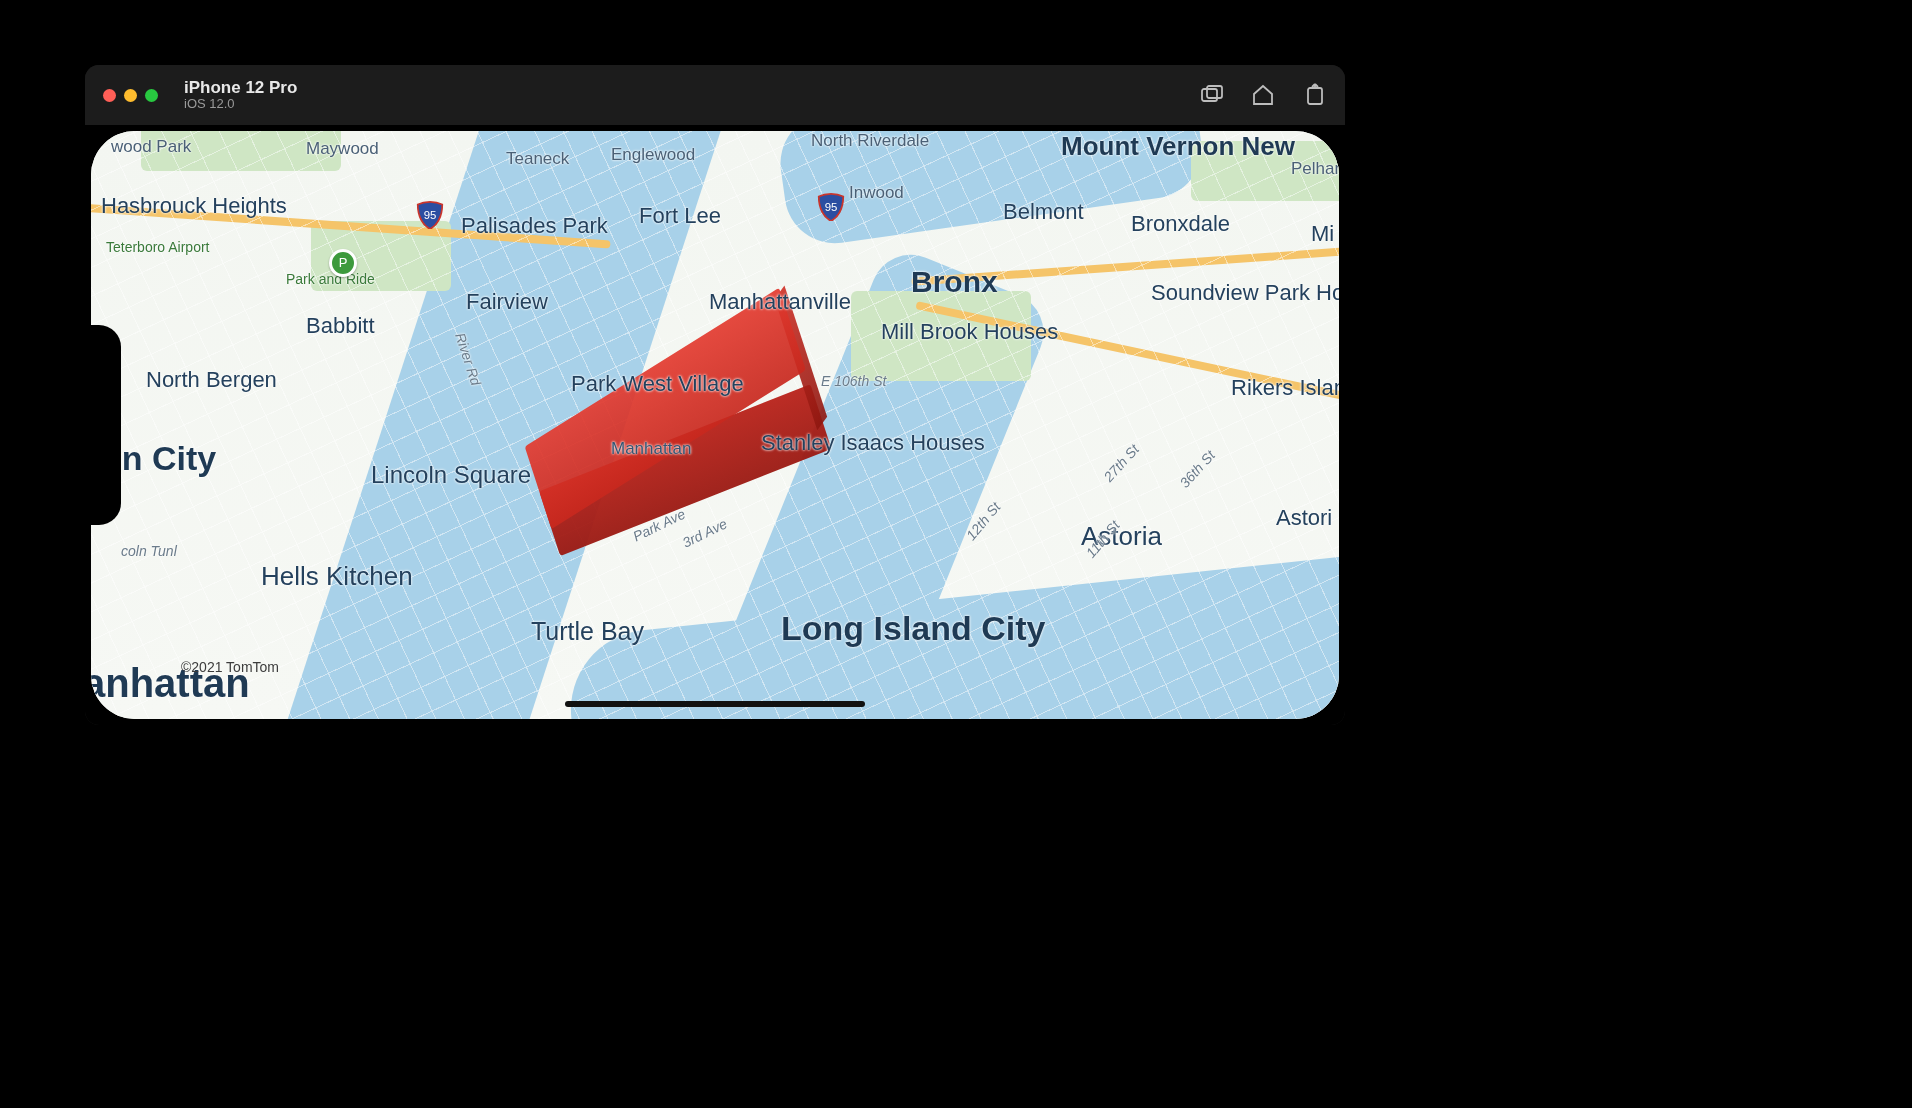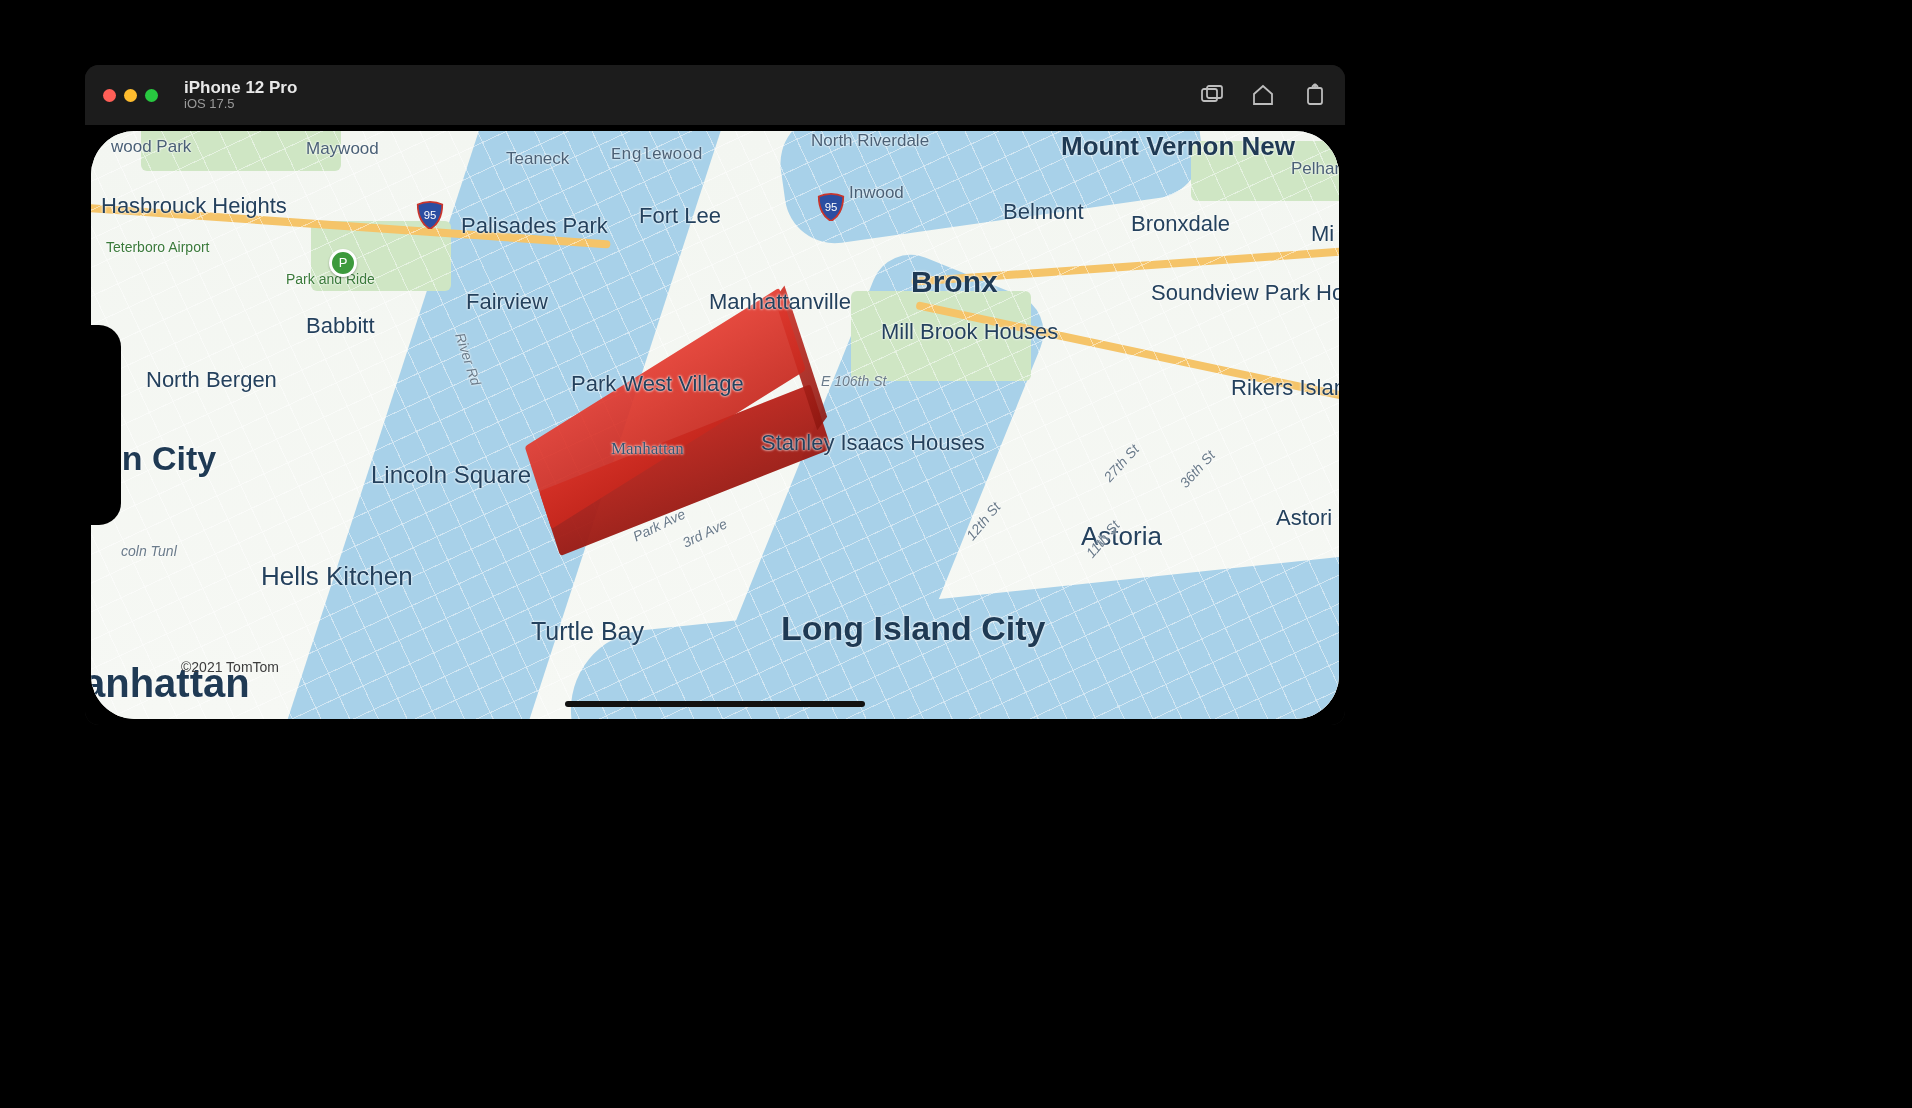"iOS 17.5" div.os { text: 17.5 -> 12.0 }
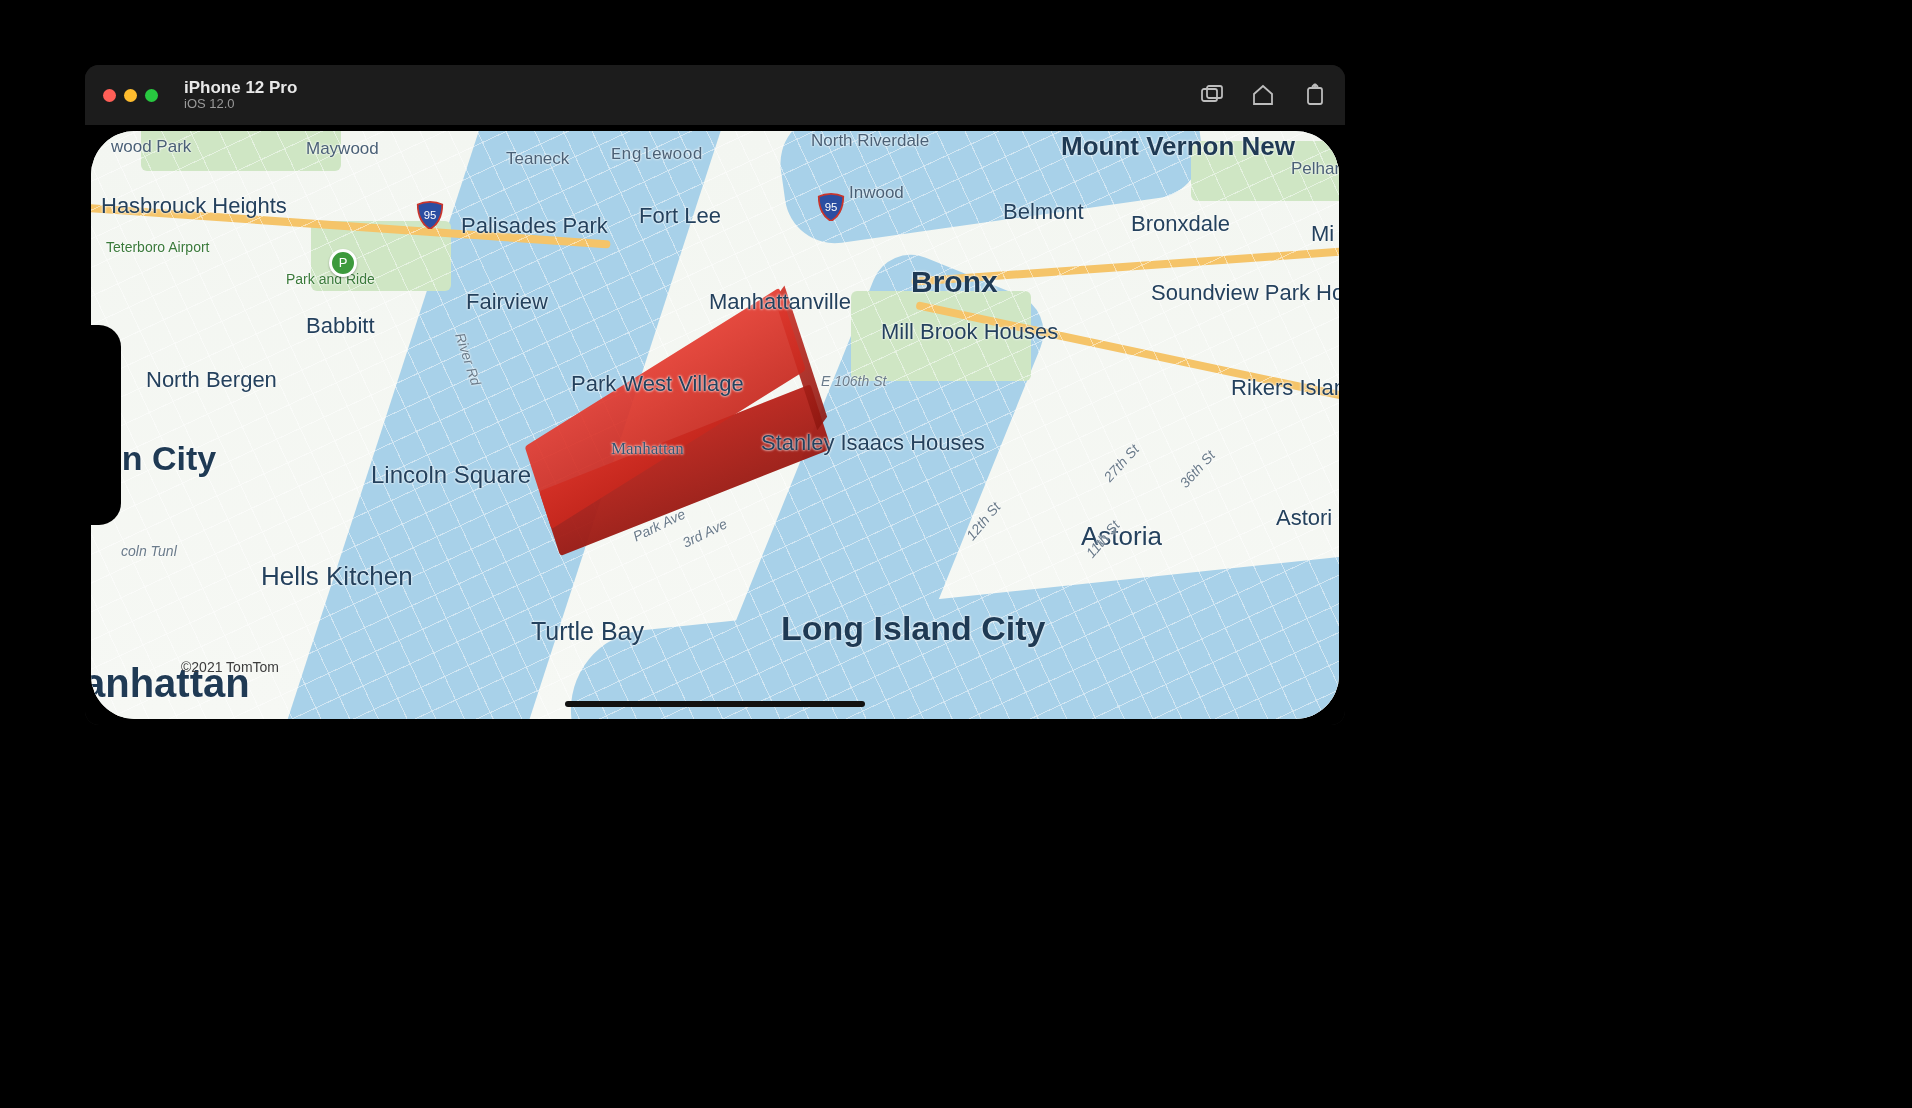"Englewood" span.lbl { font-family: Liberation Mono, monospace -> none }
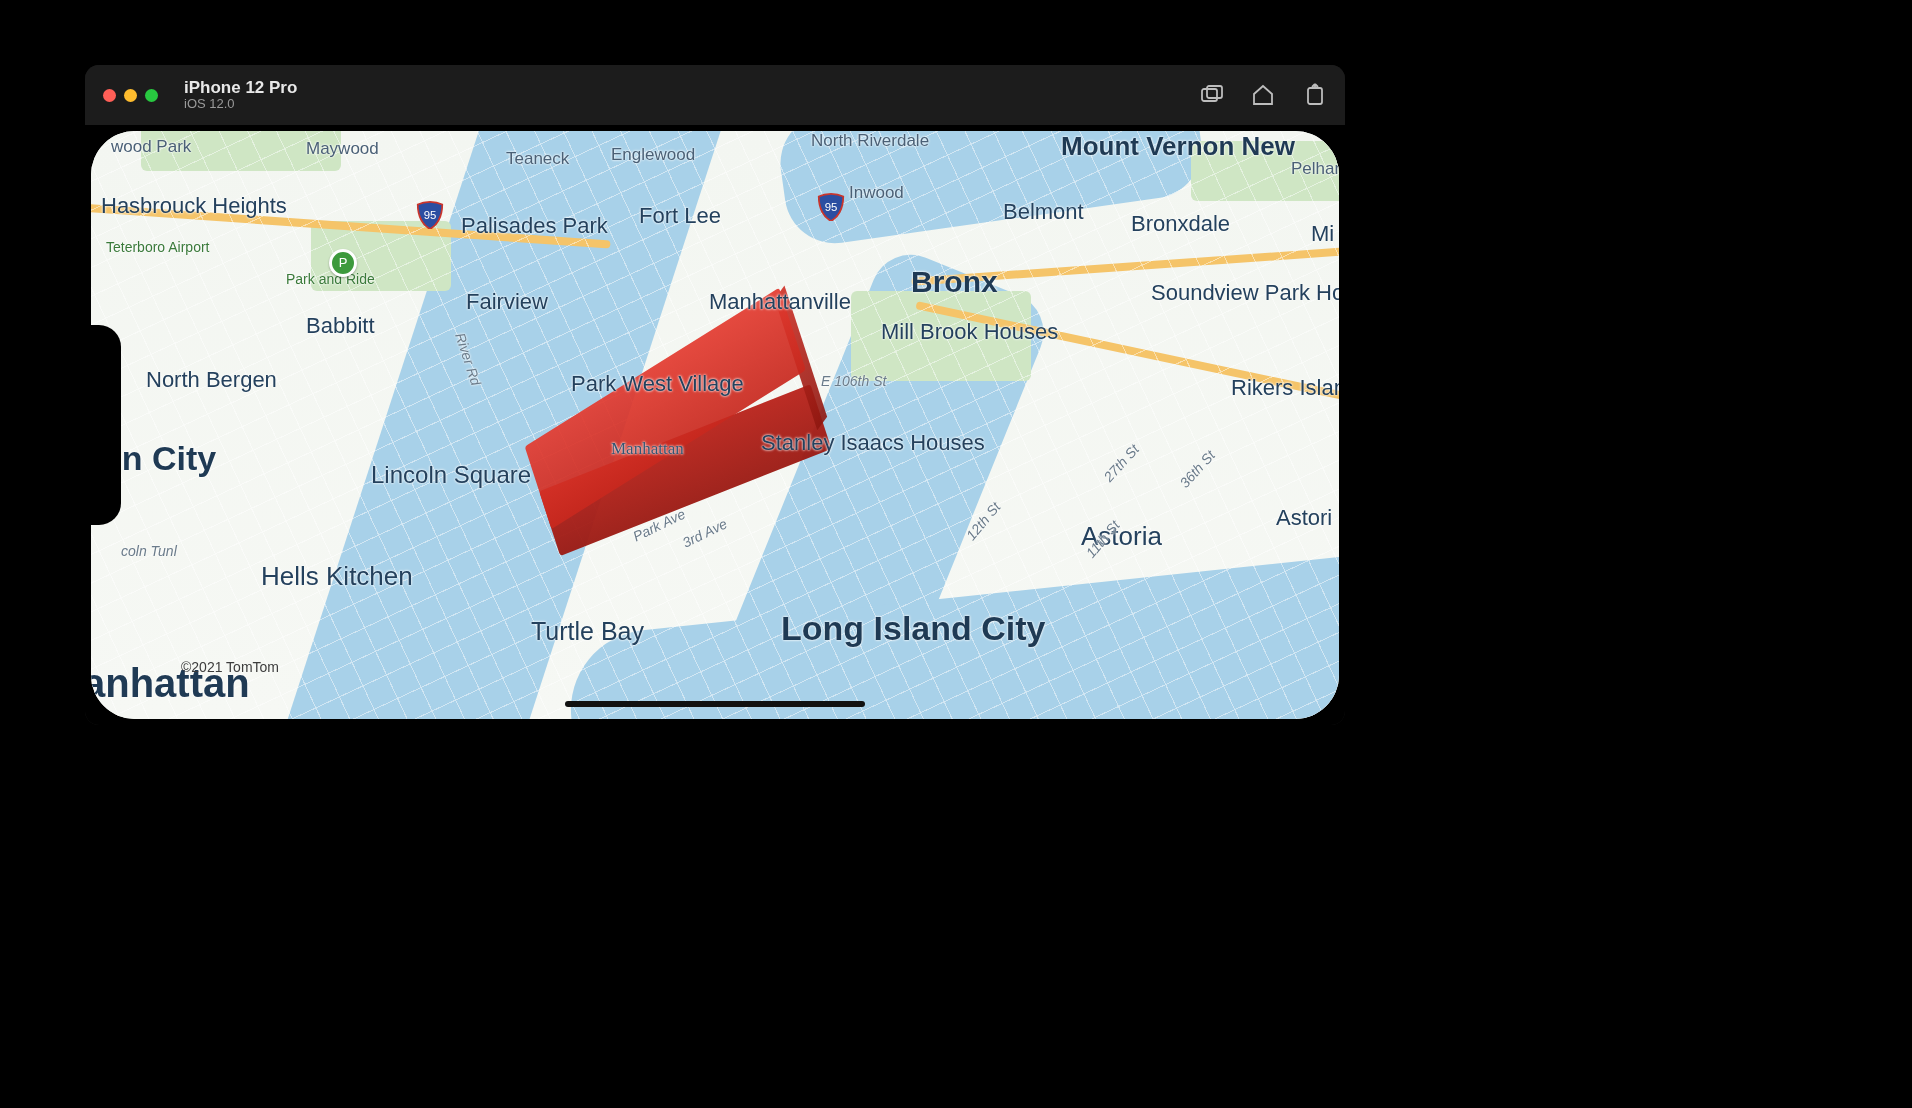"Manhattan" .lbl.faint { font-family: Liberation Serif, serif -> none }
